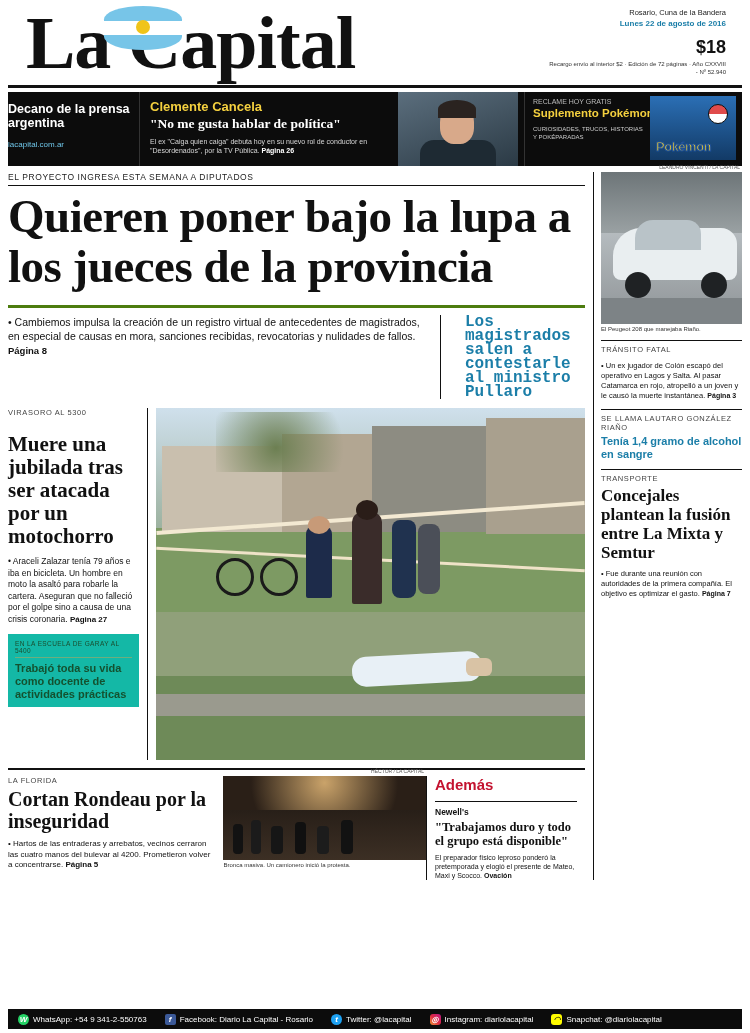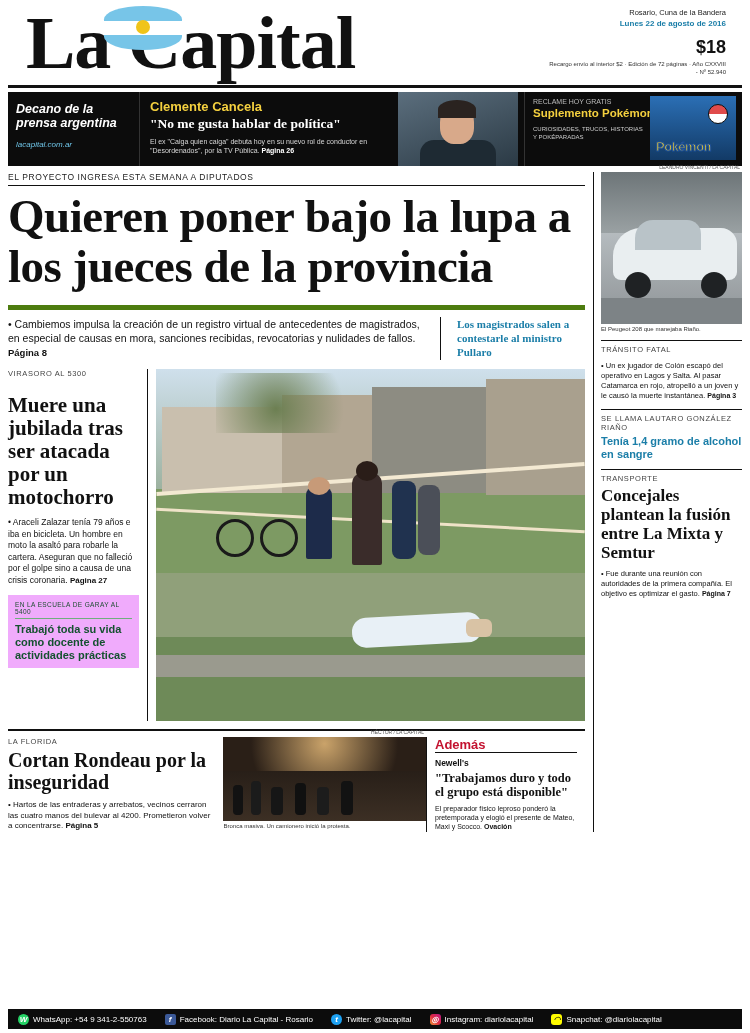"Decano de la prensa argentina" .promo-left { font-style: italic -> none; padding: 10px 8px -> 10px 0 }
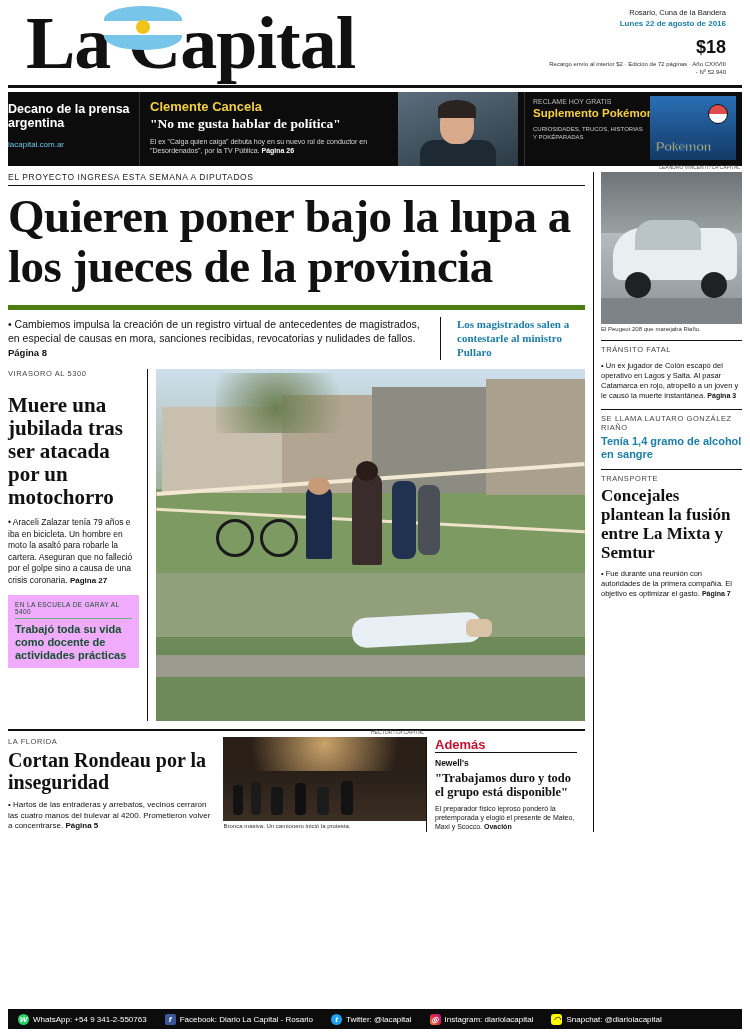"• Cambiemos impulsa la creación" .lead-foot { border-top: 5px solid #4d7c0f -> 3px solid #4d7c0f }
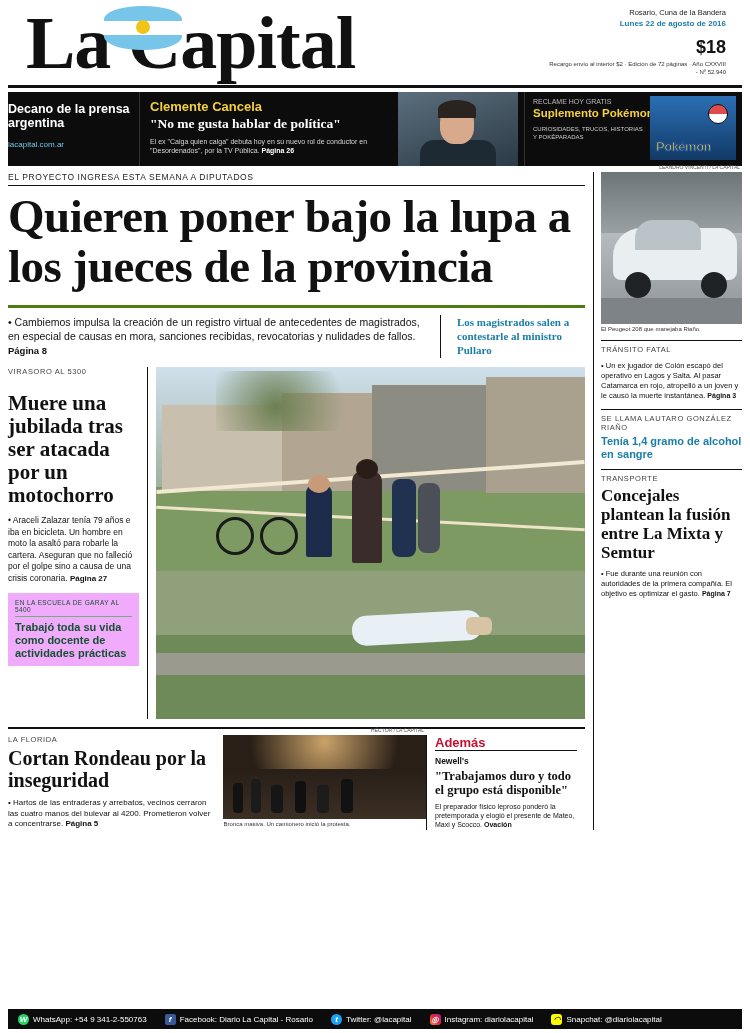"Los magistrados salen a contestarle" .lead-side { font-family: Liberation Serif, serif -> Liberation Mono, monospace; font-size: 11px -> 16px; padding-left: 16px -> 24px }
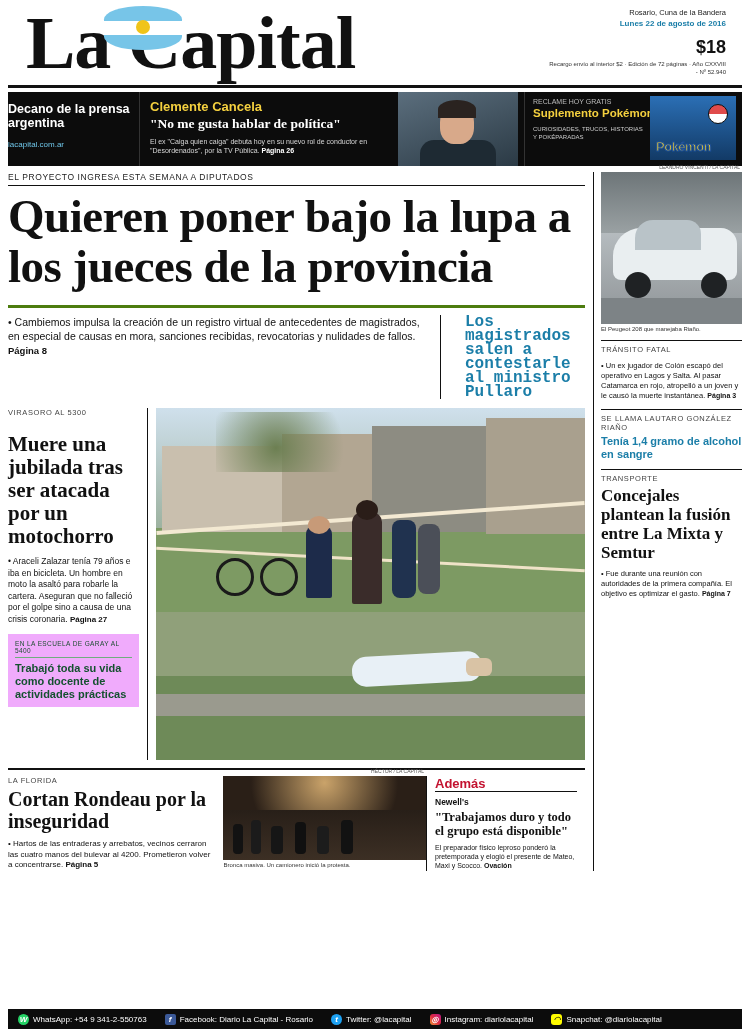"Trabajó toda su vida como" .greenbox { background: #f0abfc -> #14b8a6 }
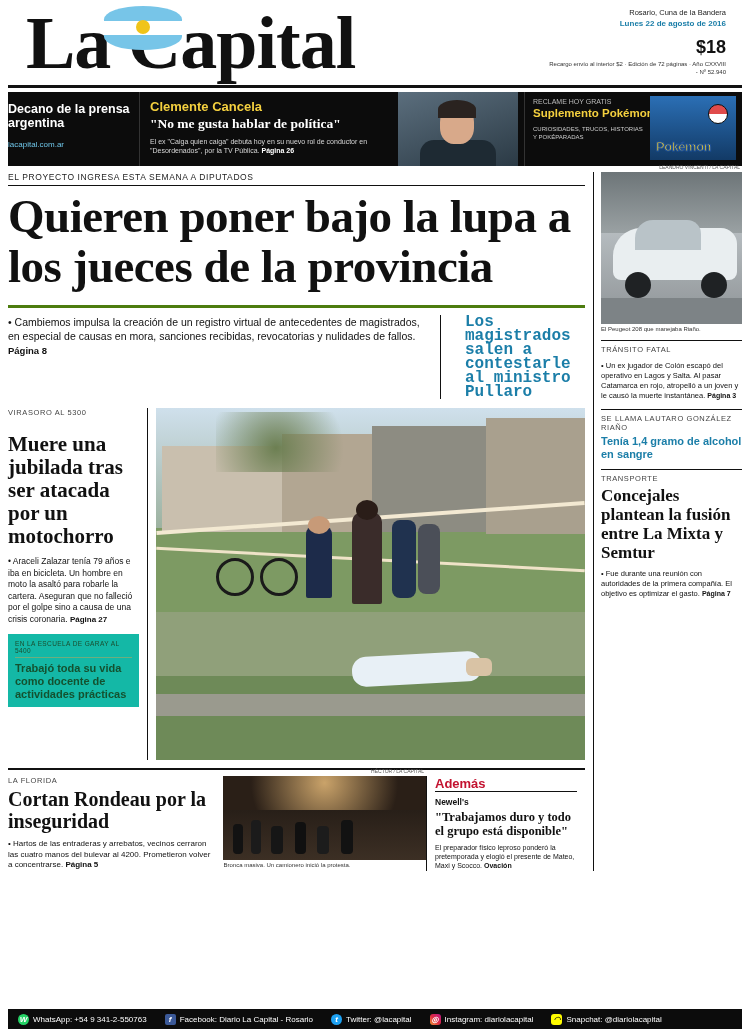"Además" .ademas-title { font-size: 13px -> 15px; padding-bottom: 0 -> 8px }
